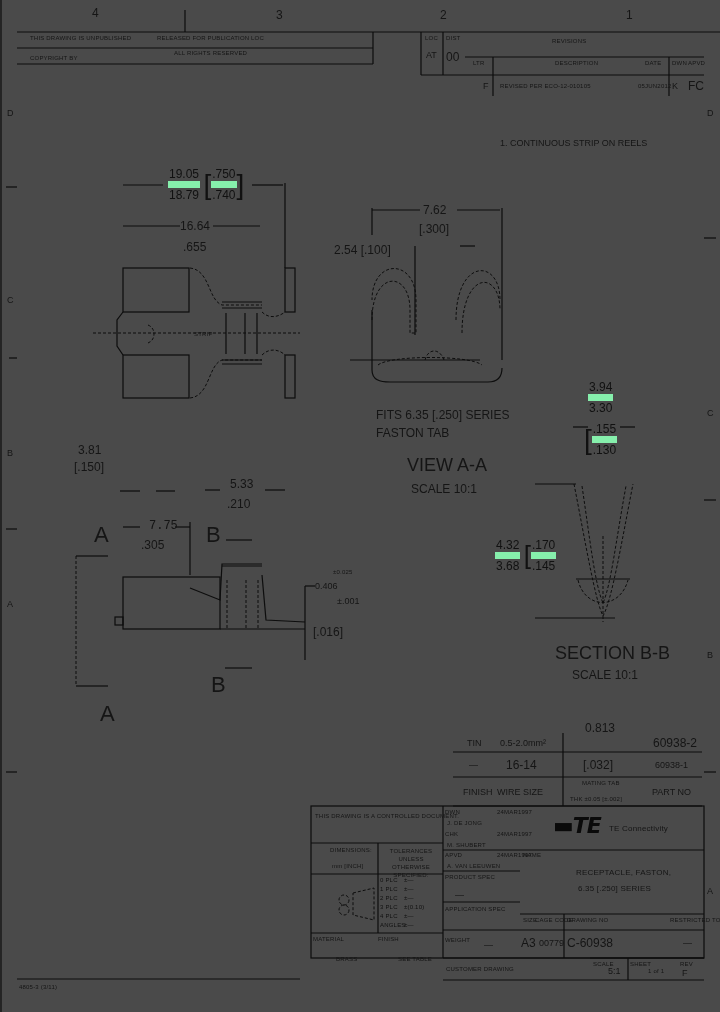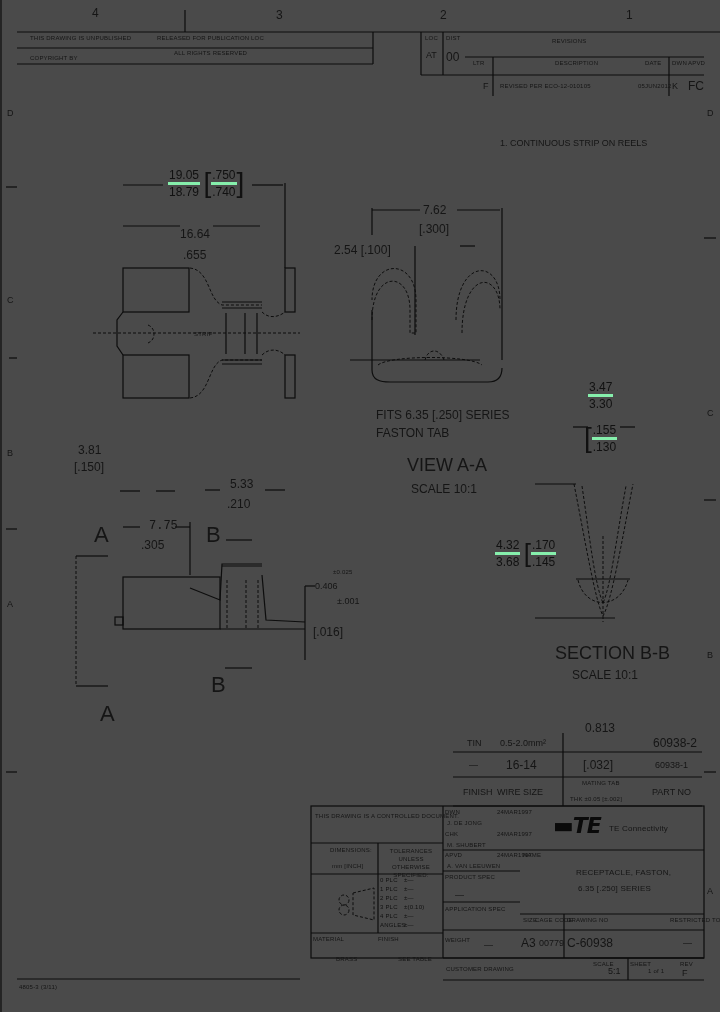"19.05" .frac .num { border-bottom: 3px solid #86efac -> 7px solid #86efac }
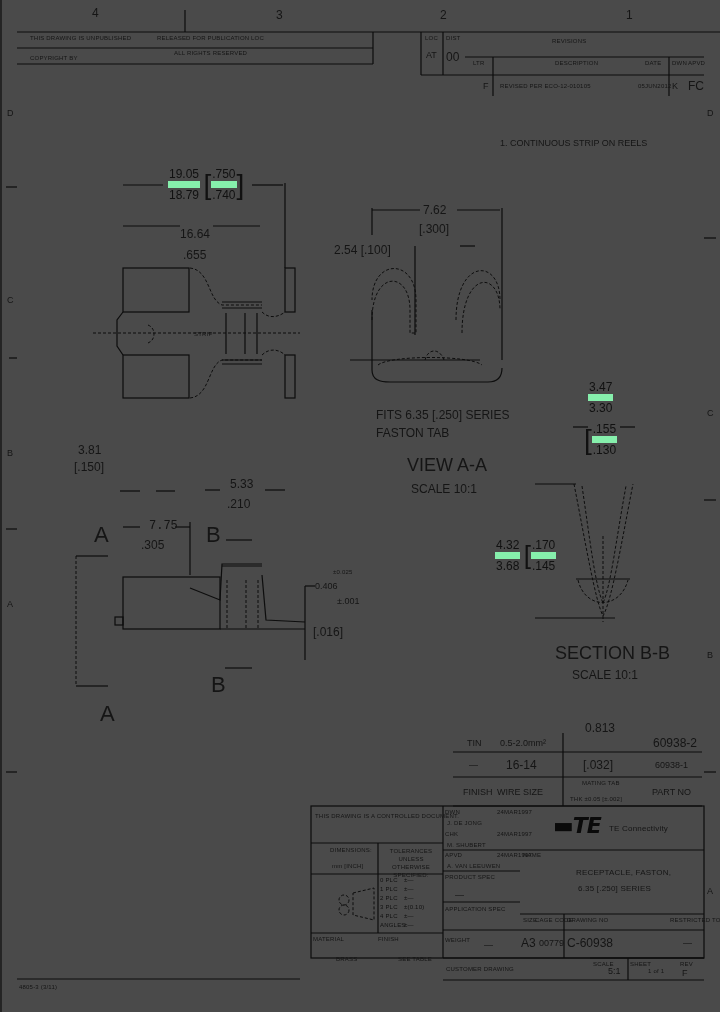"16.64" div.t { margin-top: 8px -> none }
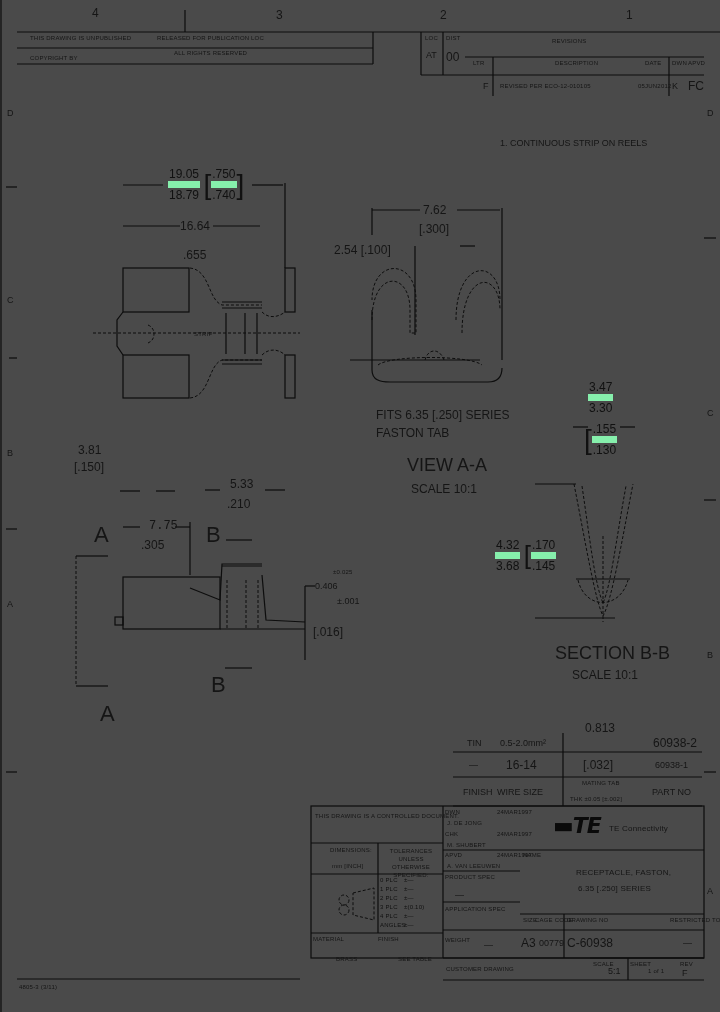".655" div.t { top: 248px -> 240px }
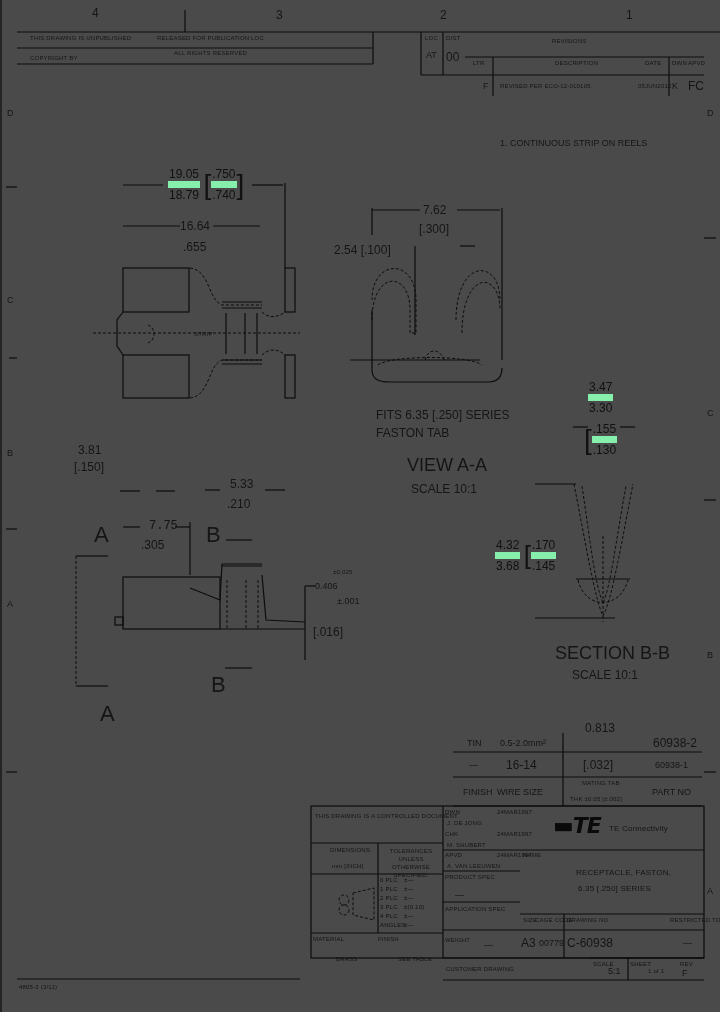"3.47" span.num { text: 3.47 -> 3.94 }
